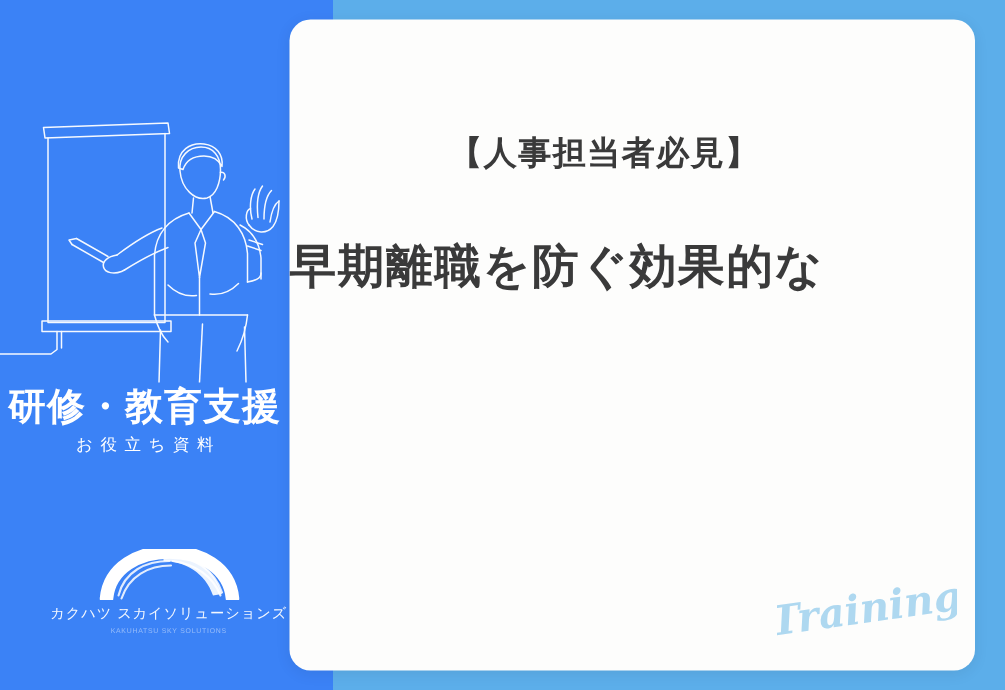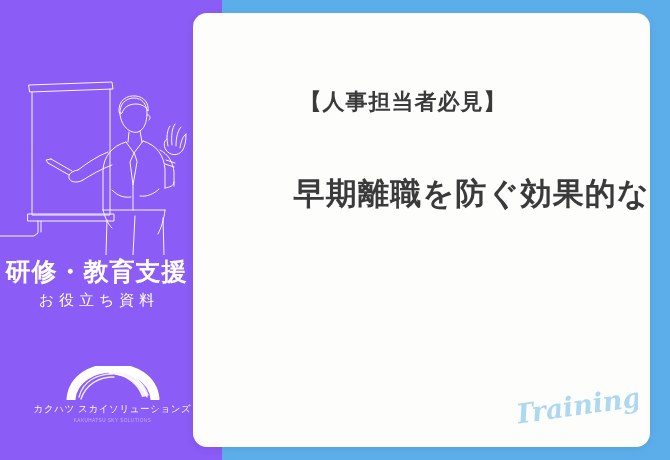"早期離職を防ぐ効果的な" .title { margin-top: 16px -> none; text-align: right -> left }
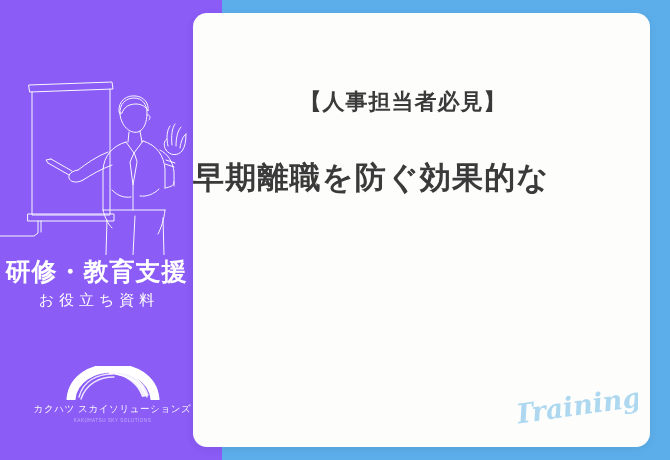"研修・教育支援" .left-panel { background: #8b5cf6 -> #3b82f6 }
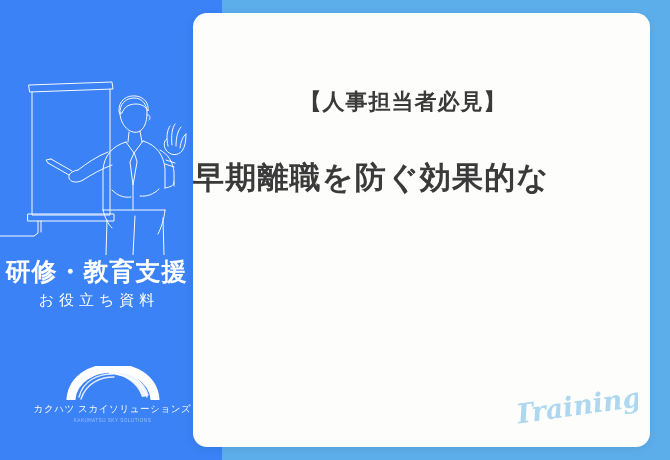"お役立ち資料" .left-subheading { font-size: 15px -> 11px }
